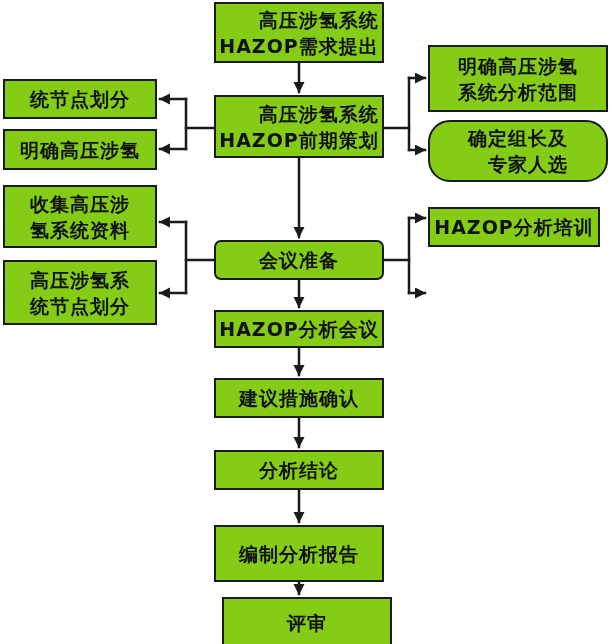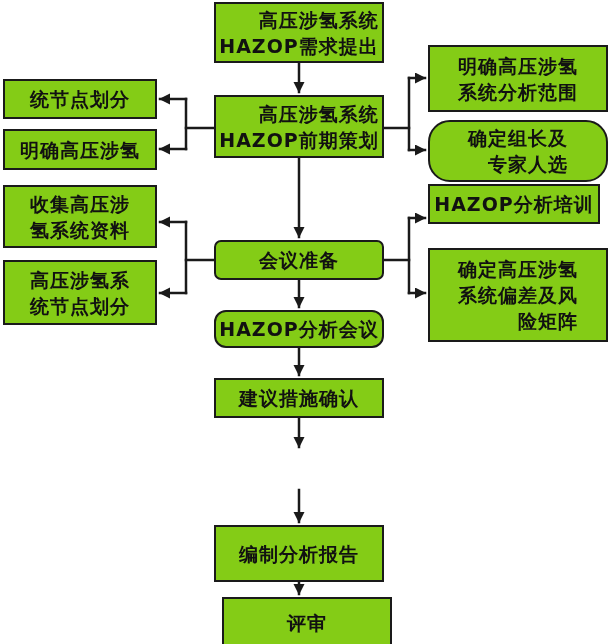"HAZOP分析培训" div.flow-box { top: 184px -> 207px }
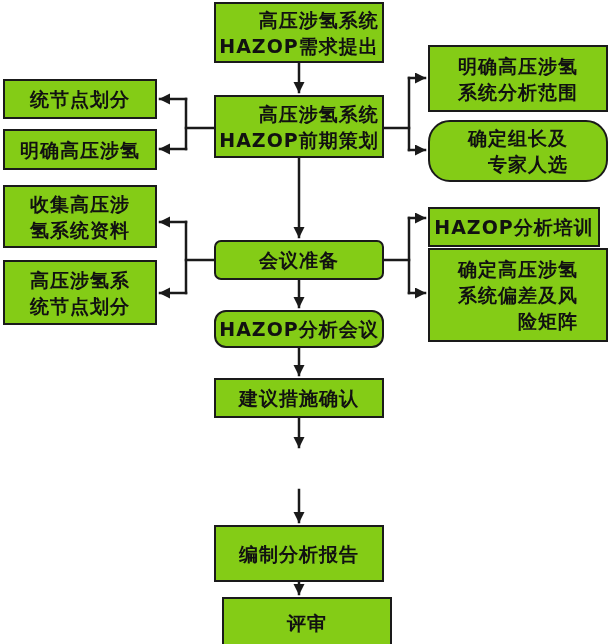"确定高压涉氢" div.flow-box { html: <div> <span>确定高压涉氢 系统偏差及风 险矩阵</span> </div> -> none }
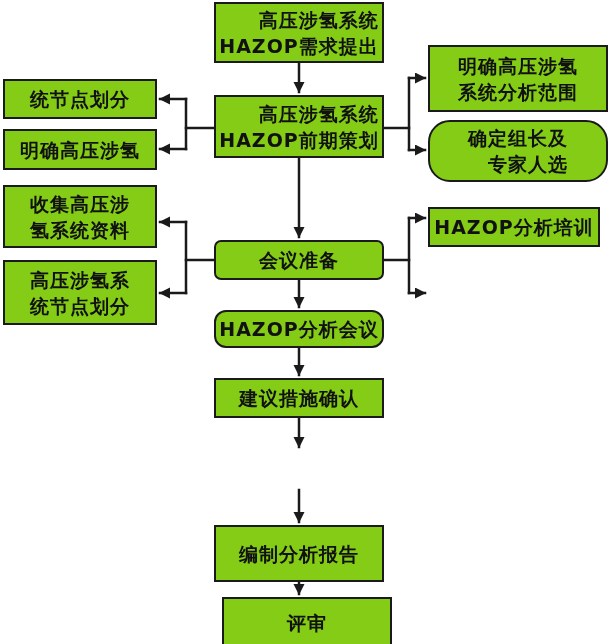"HAZOP分析会议" div.flow-box { border-radius: 12px -> none }
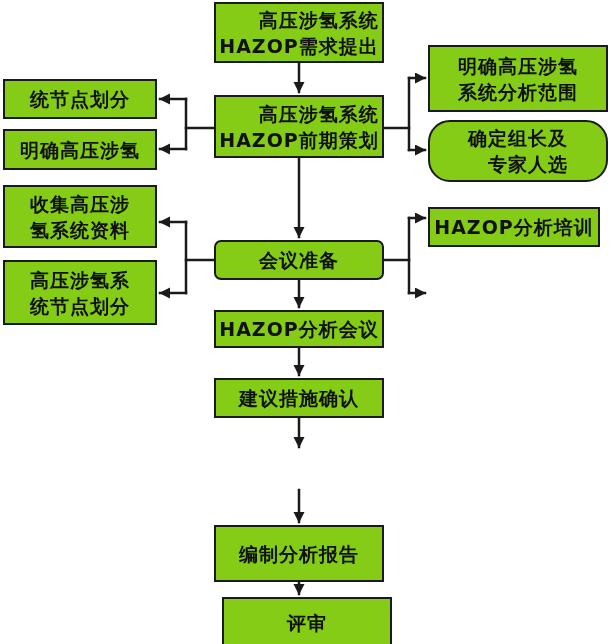"分析结论" div.flow-box { html: none -> <div> <span>分析结论</span> </div> }
